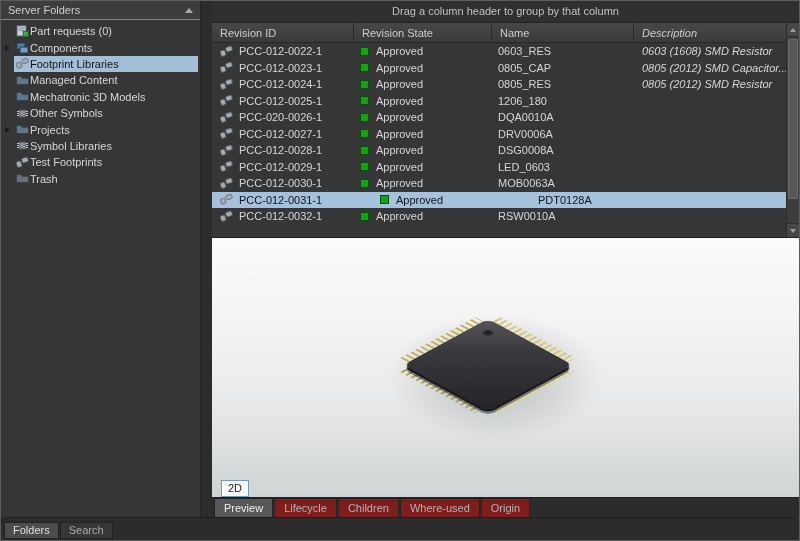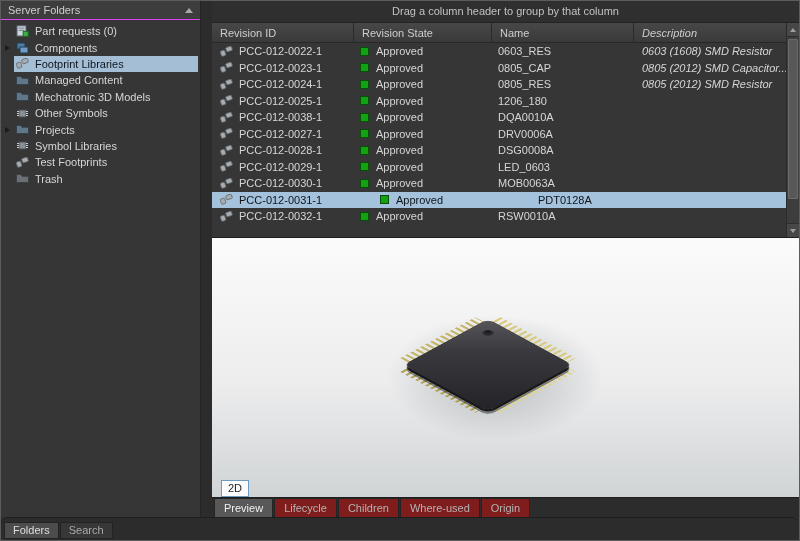"Part requests (0)" .hl { gap: 5px -> none }
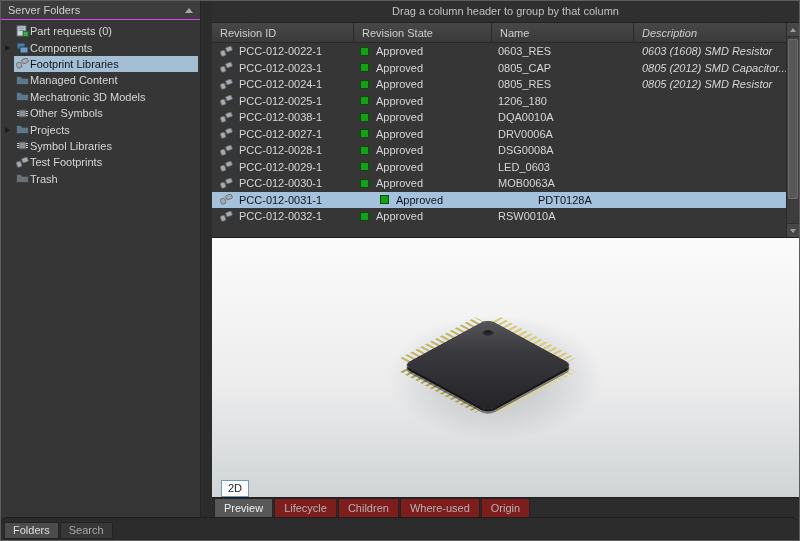"PCC-012-0038-1" span { text: PCC-012-0038-1 -> PCC-020-0026-1 }
